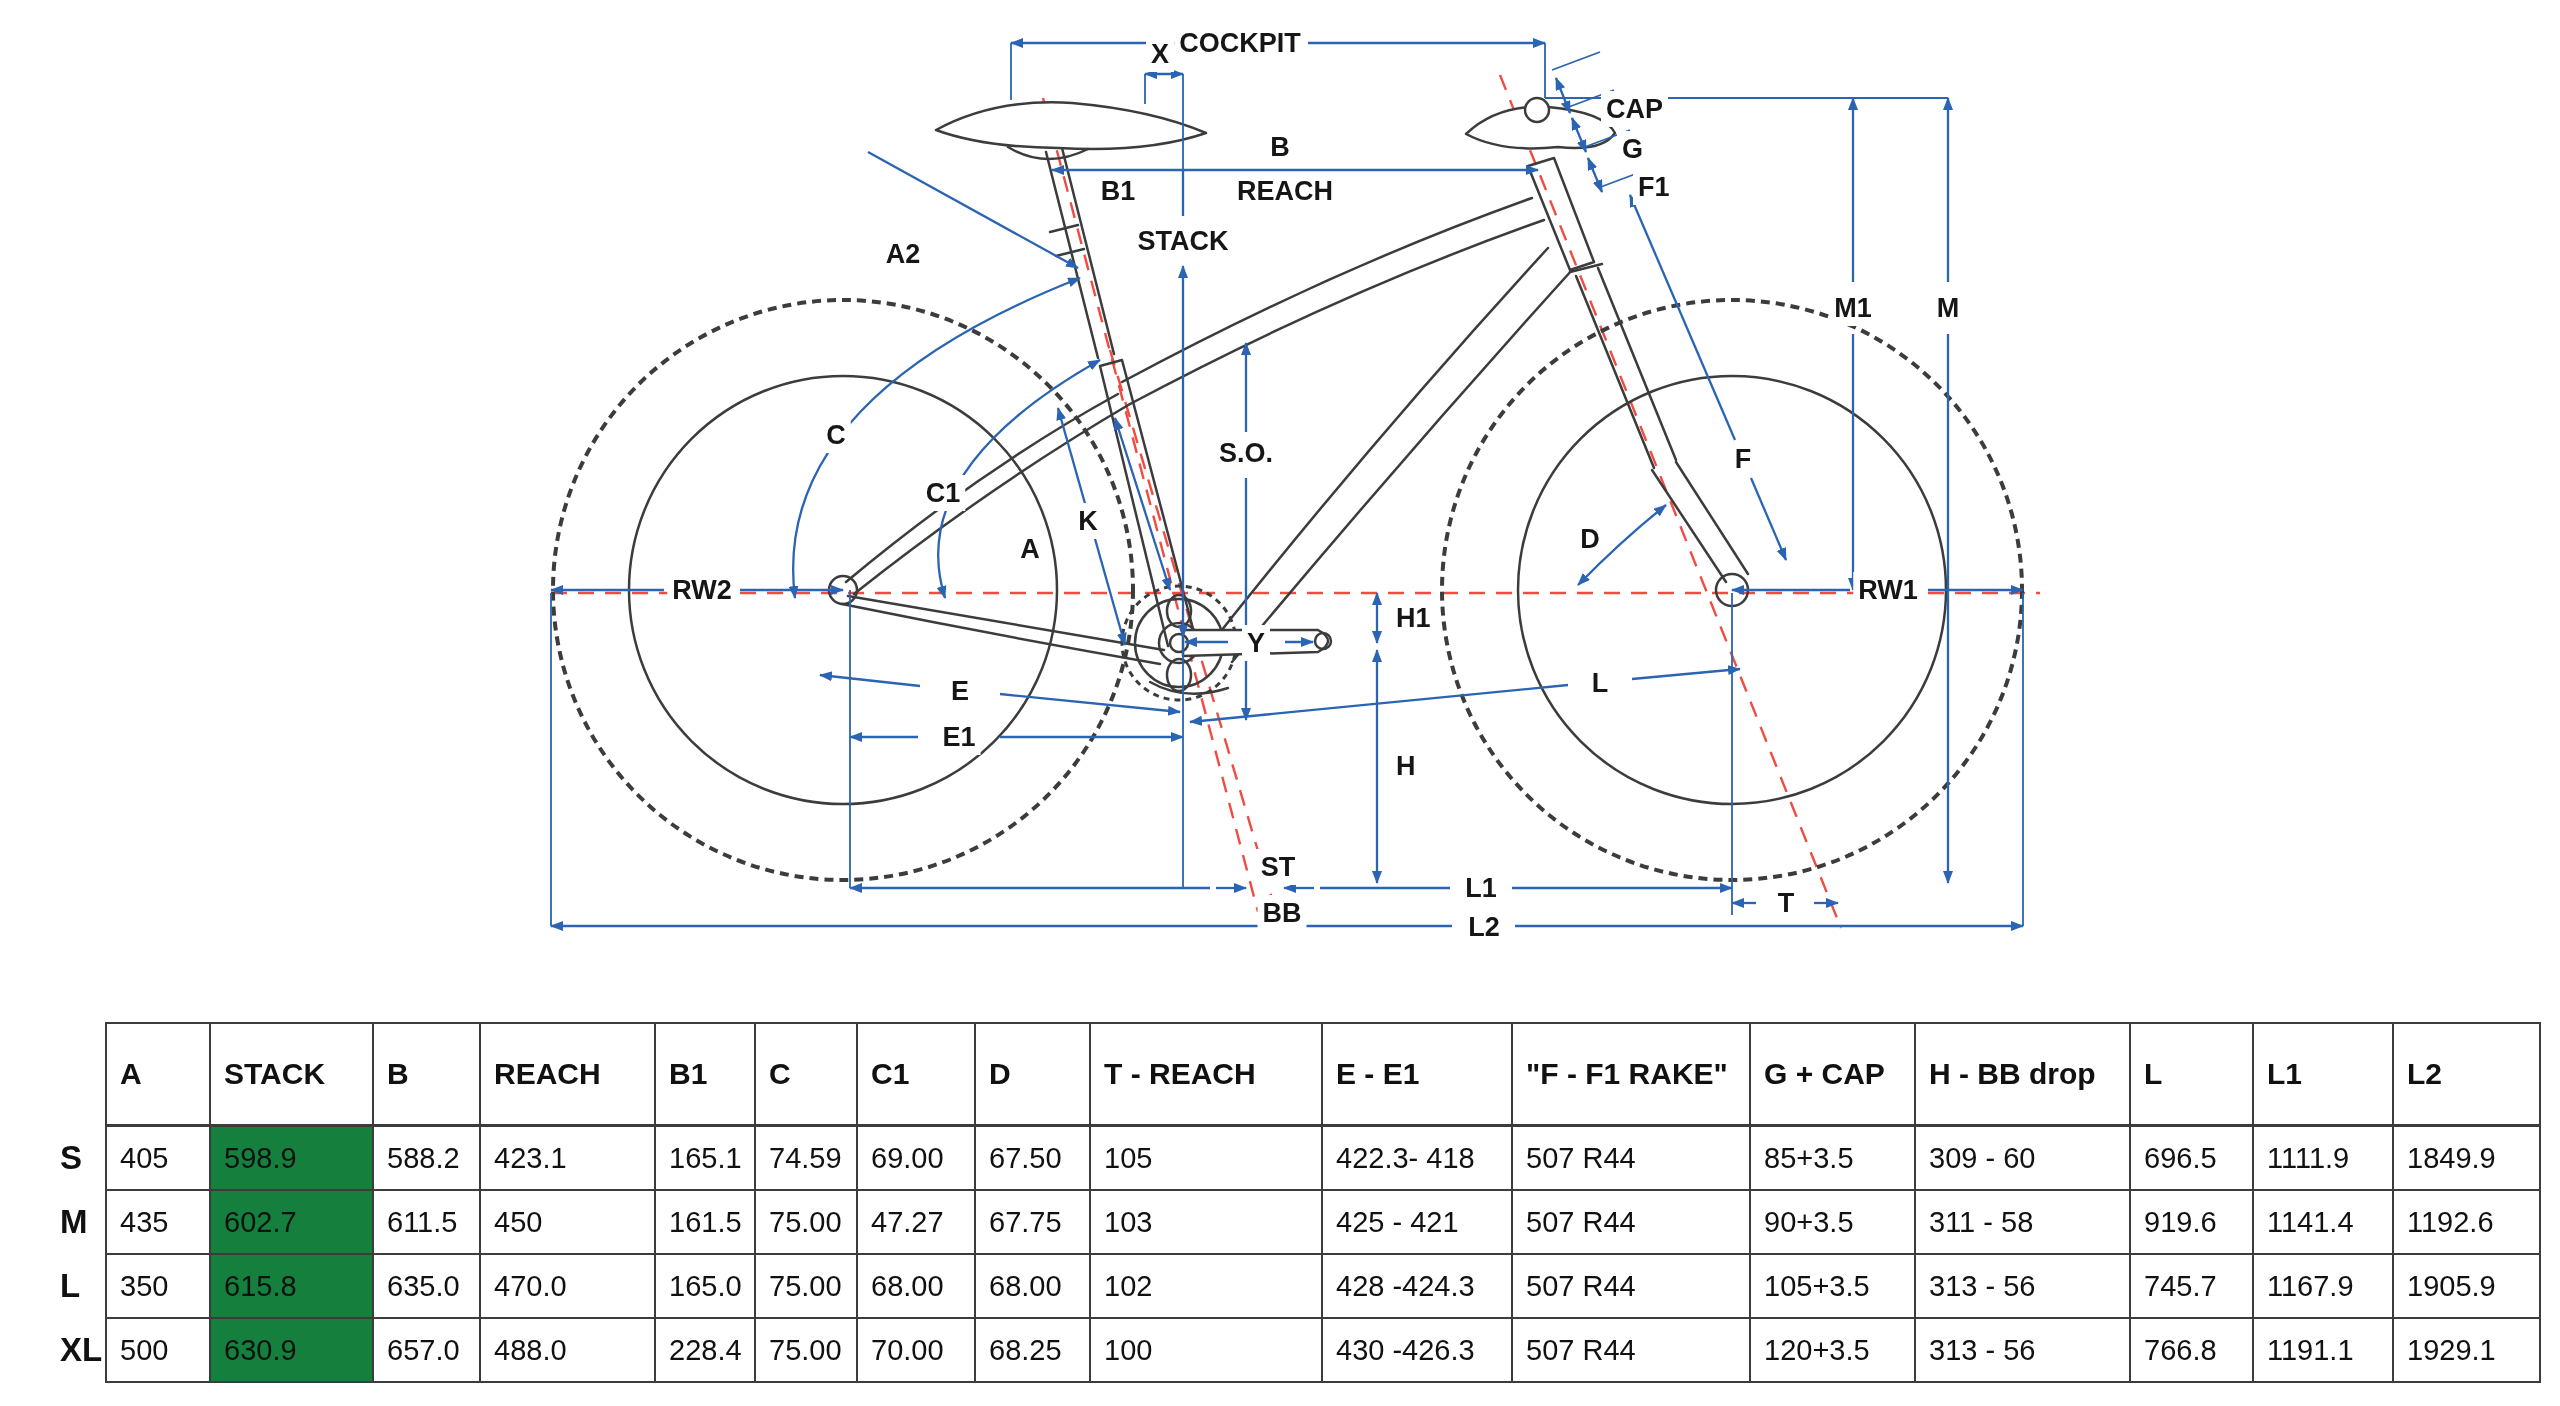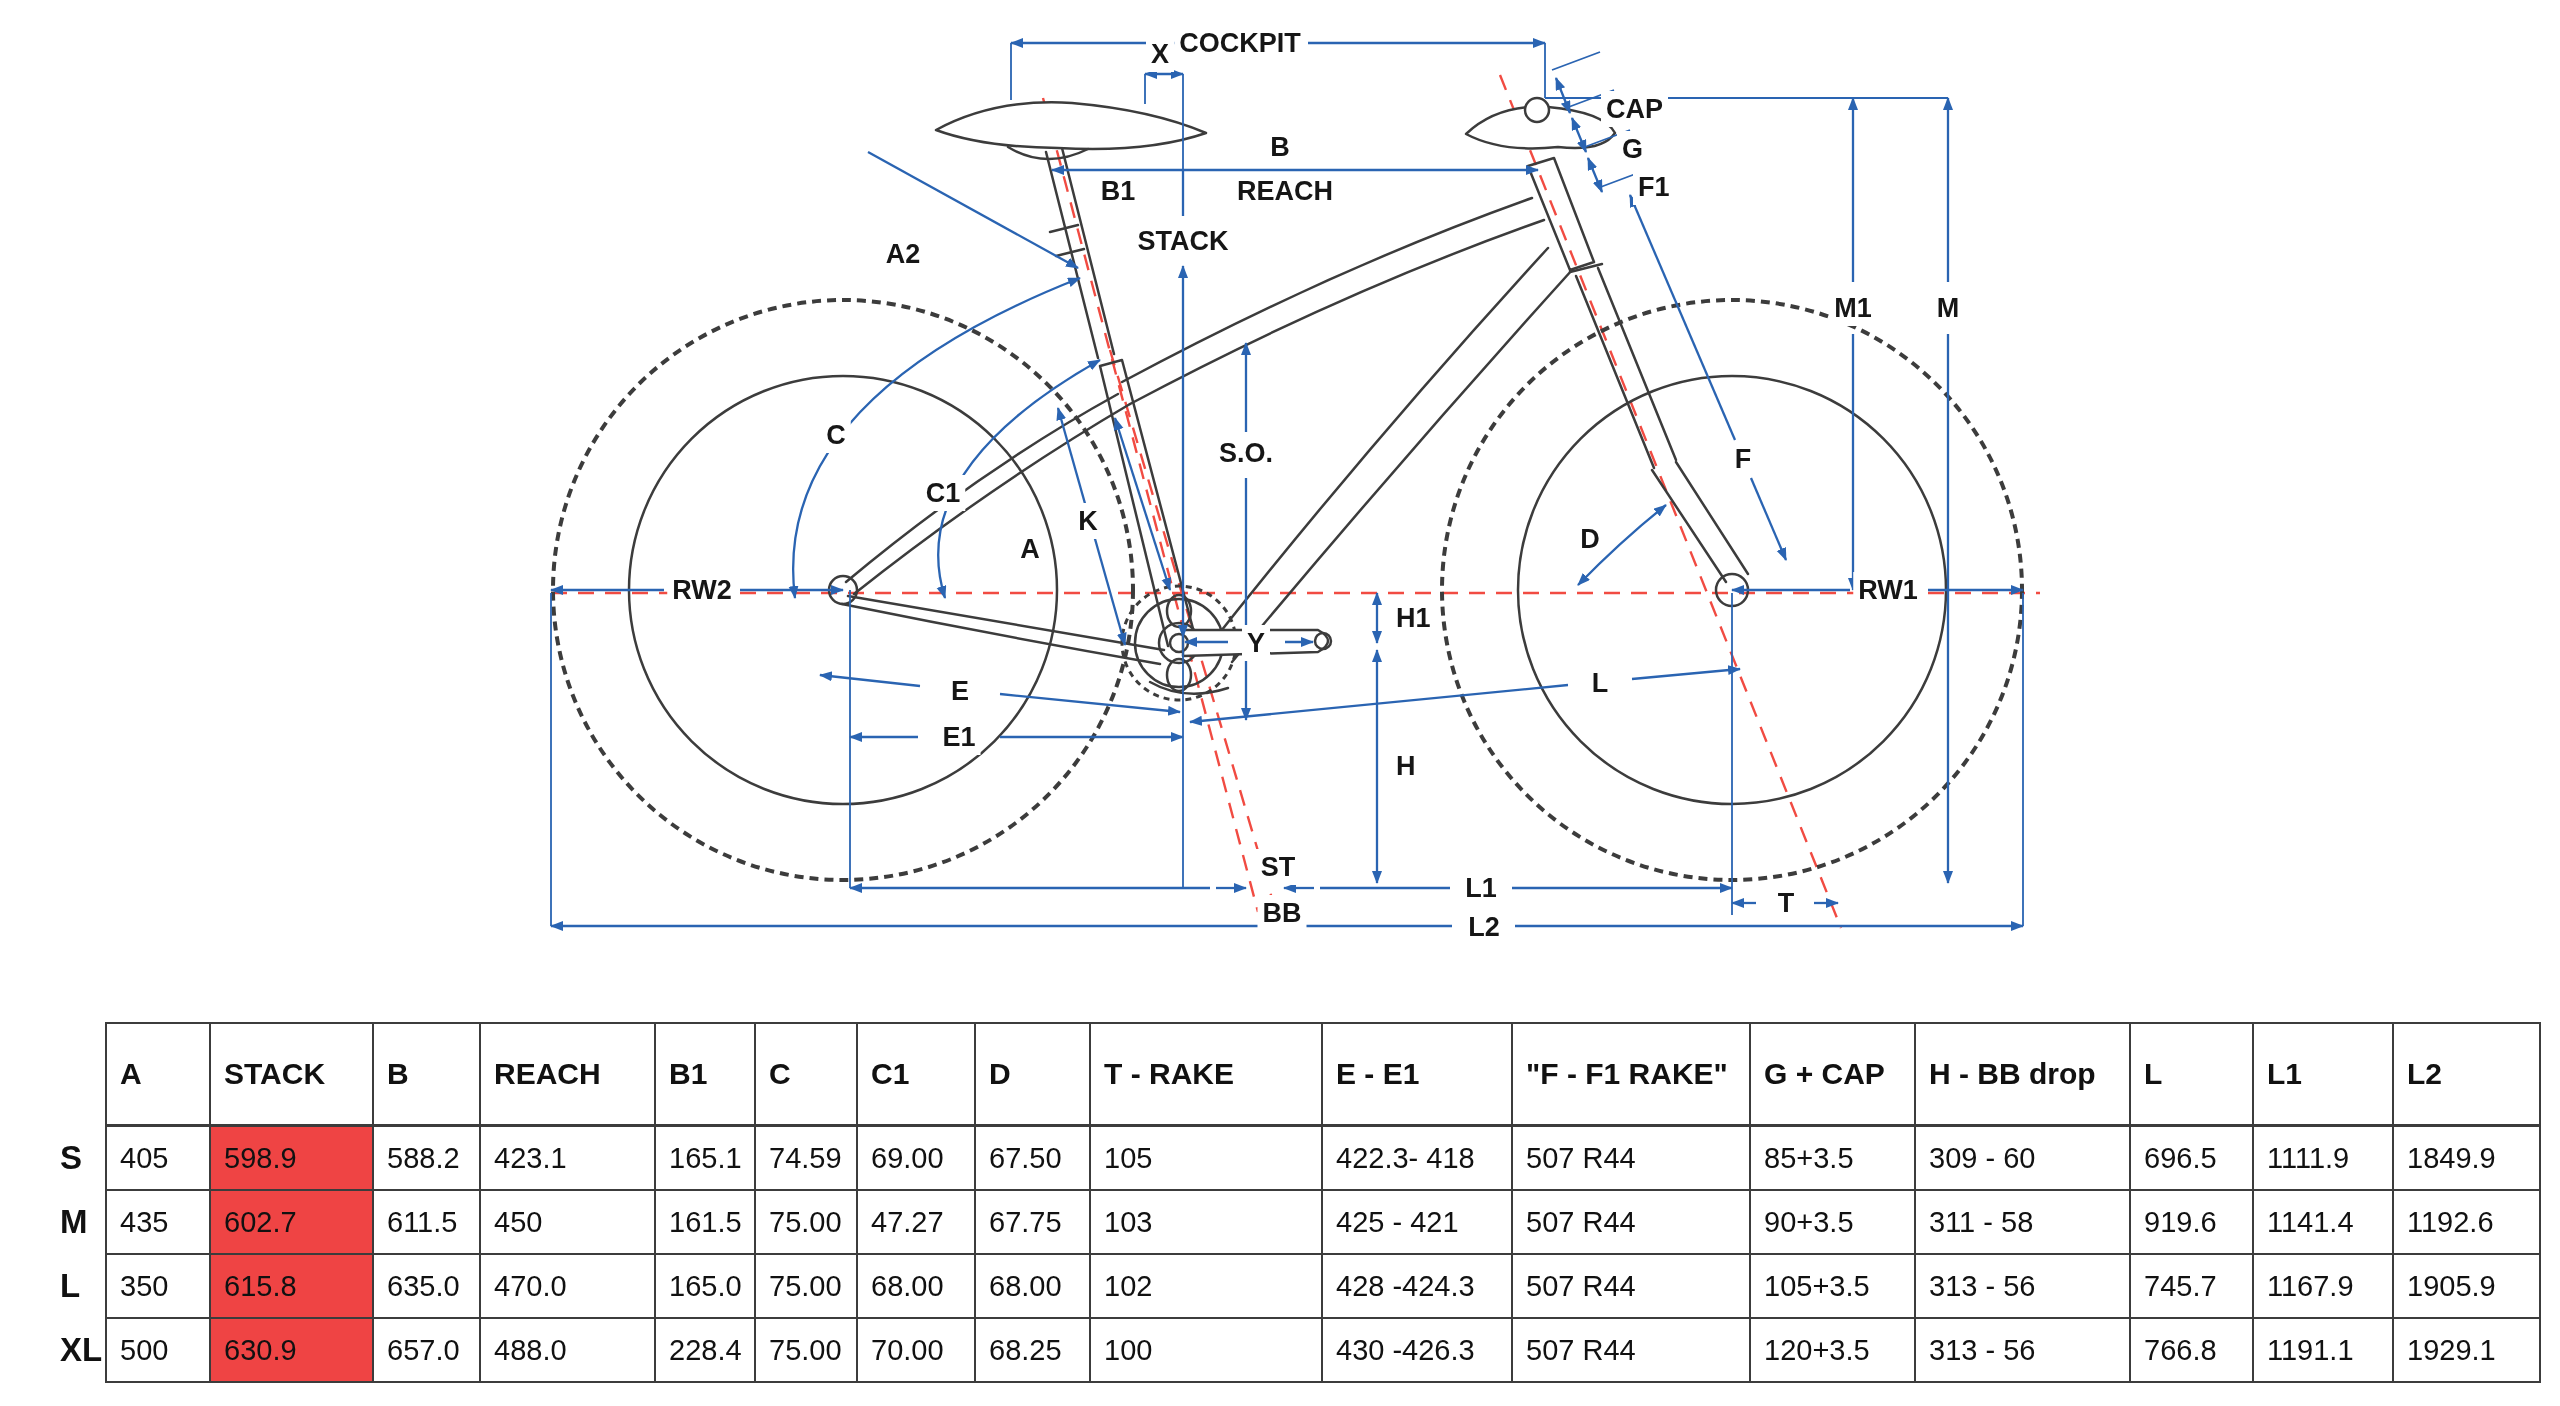"T - RAKE" th { text: RAKE -> REACH }
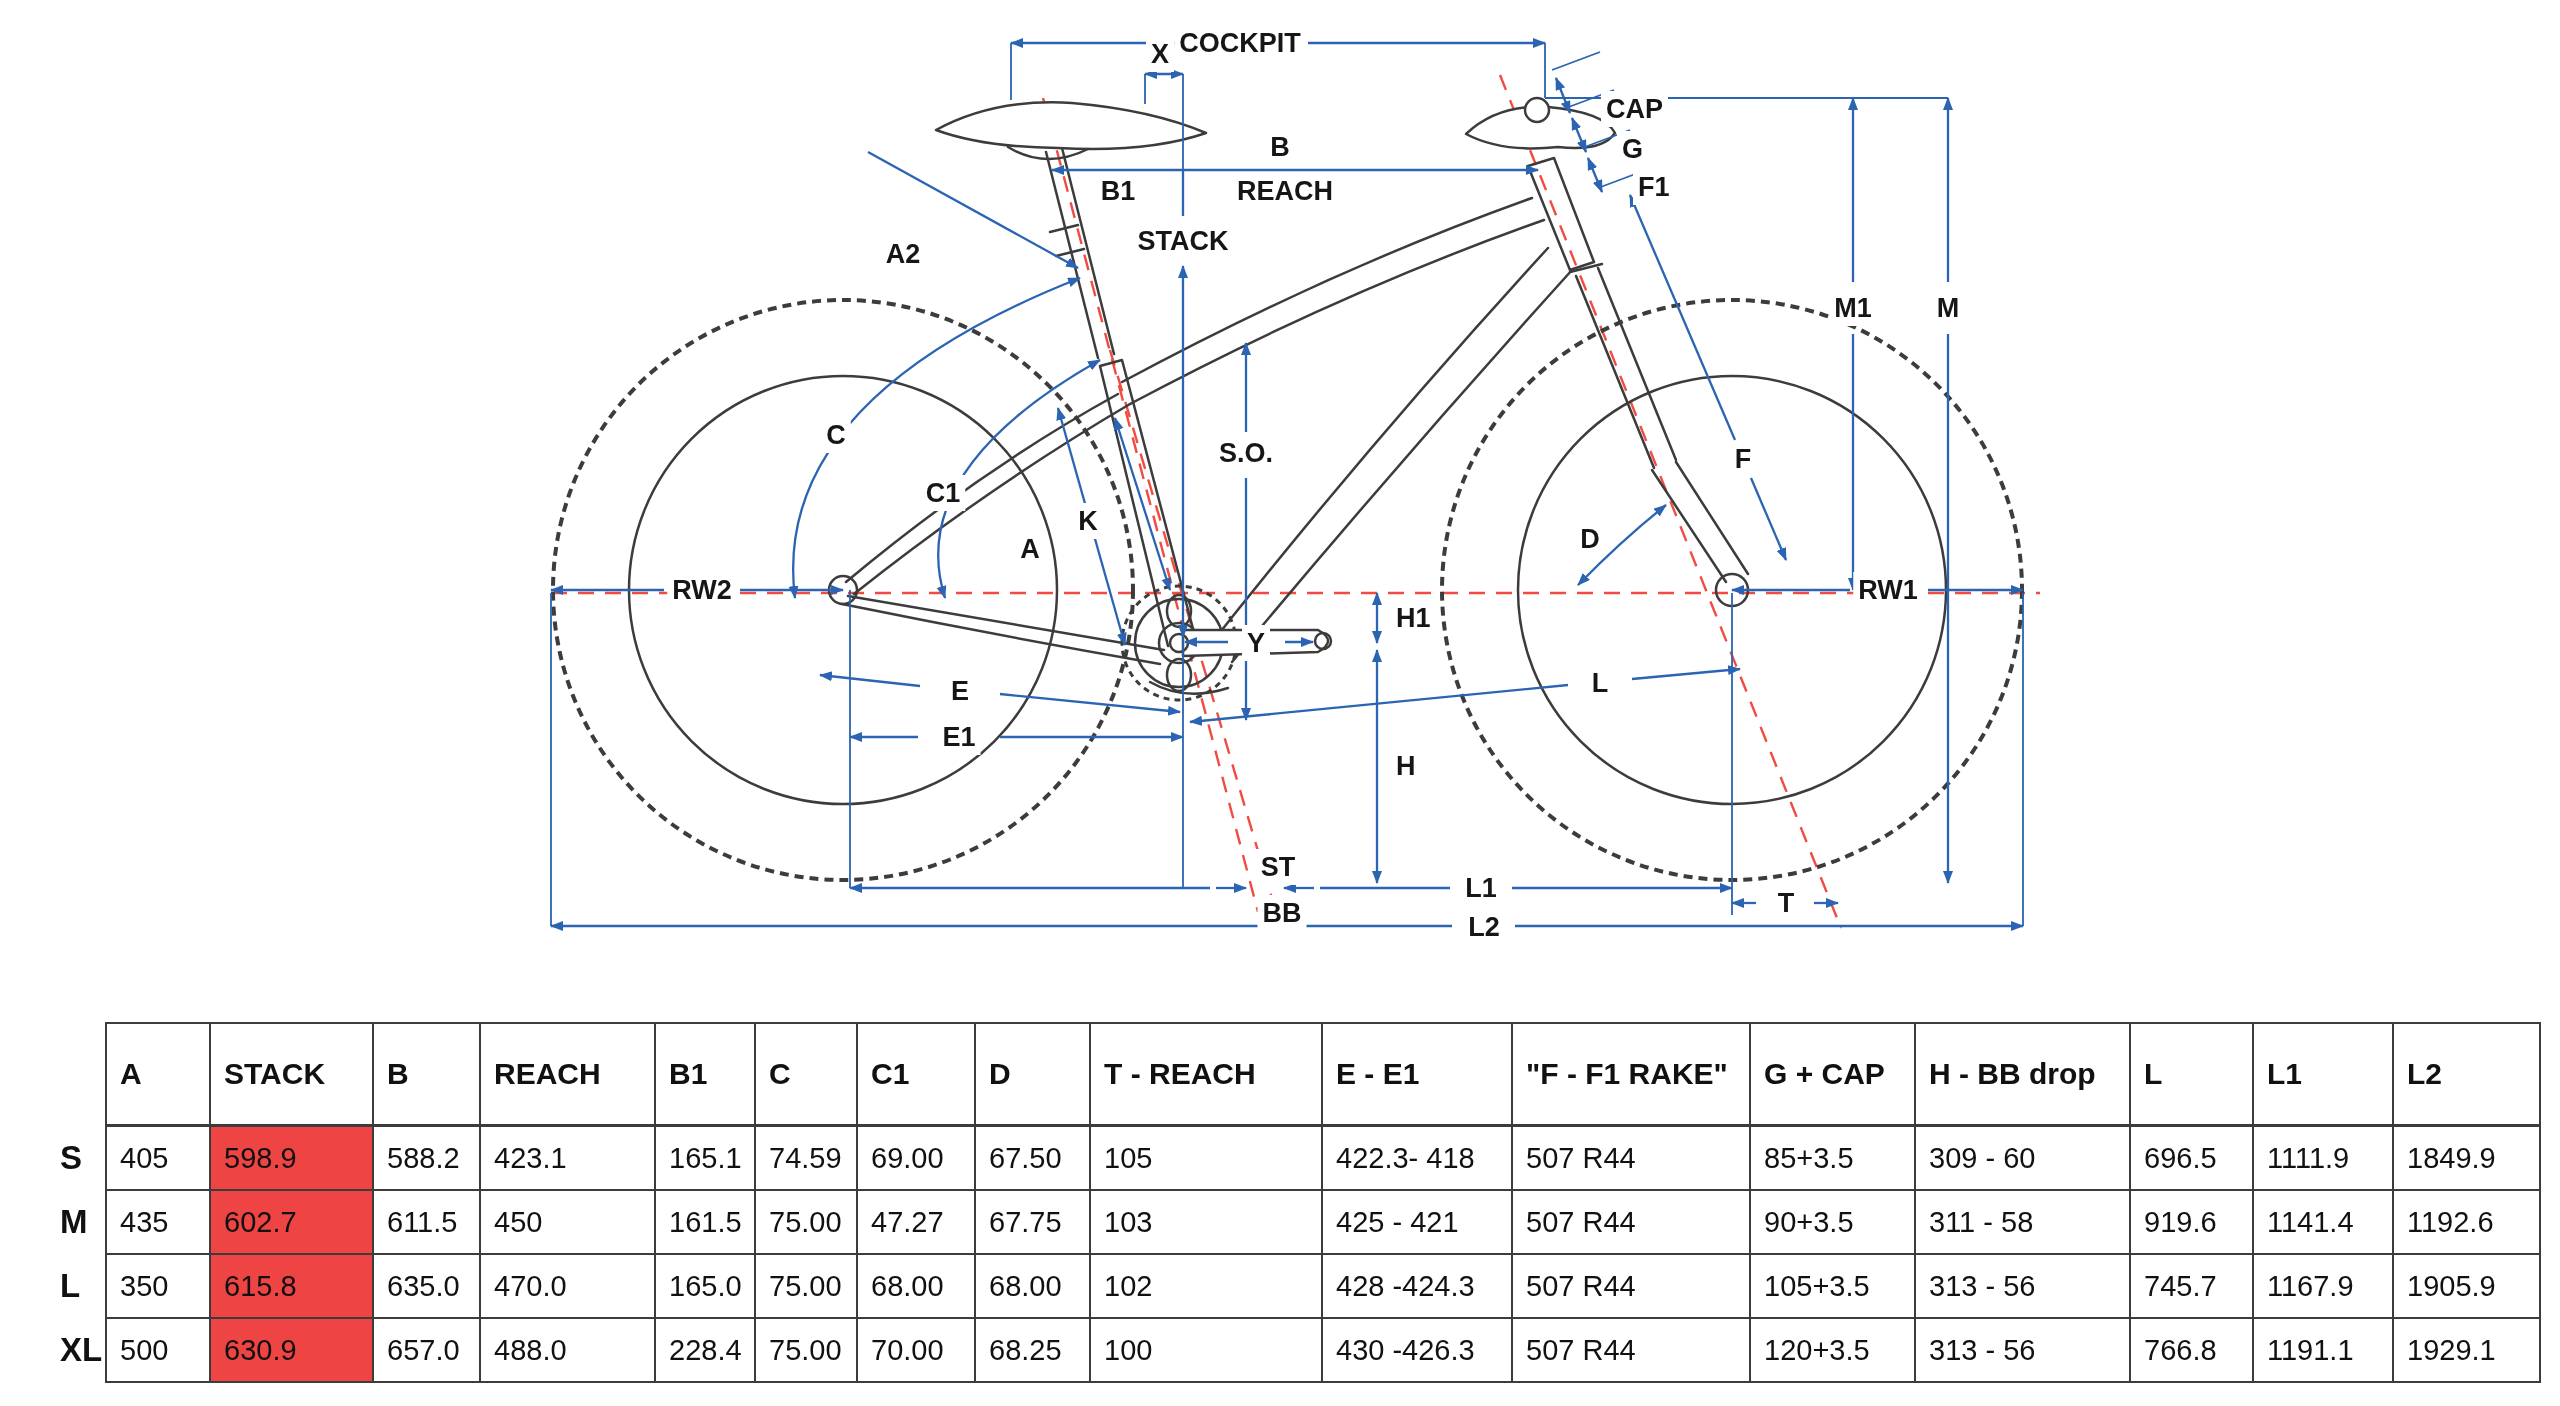"598.9" #geo-table td.hl { background: #ef4444 -> #15803d }
